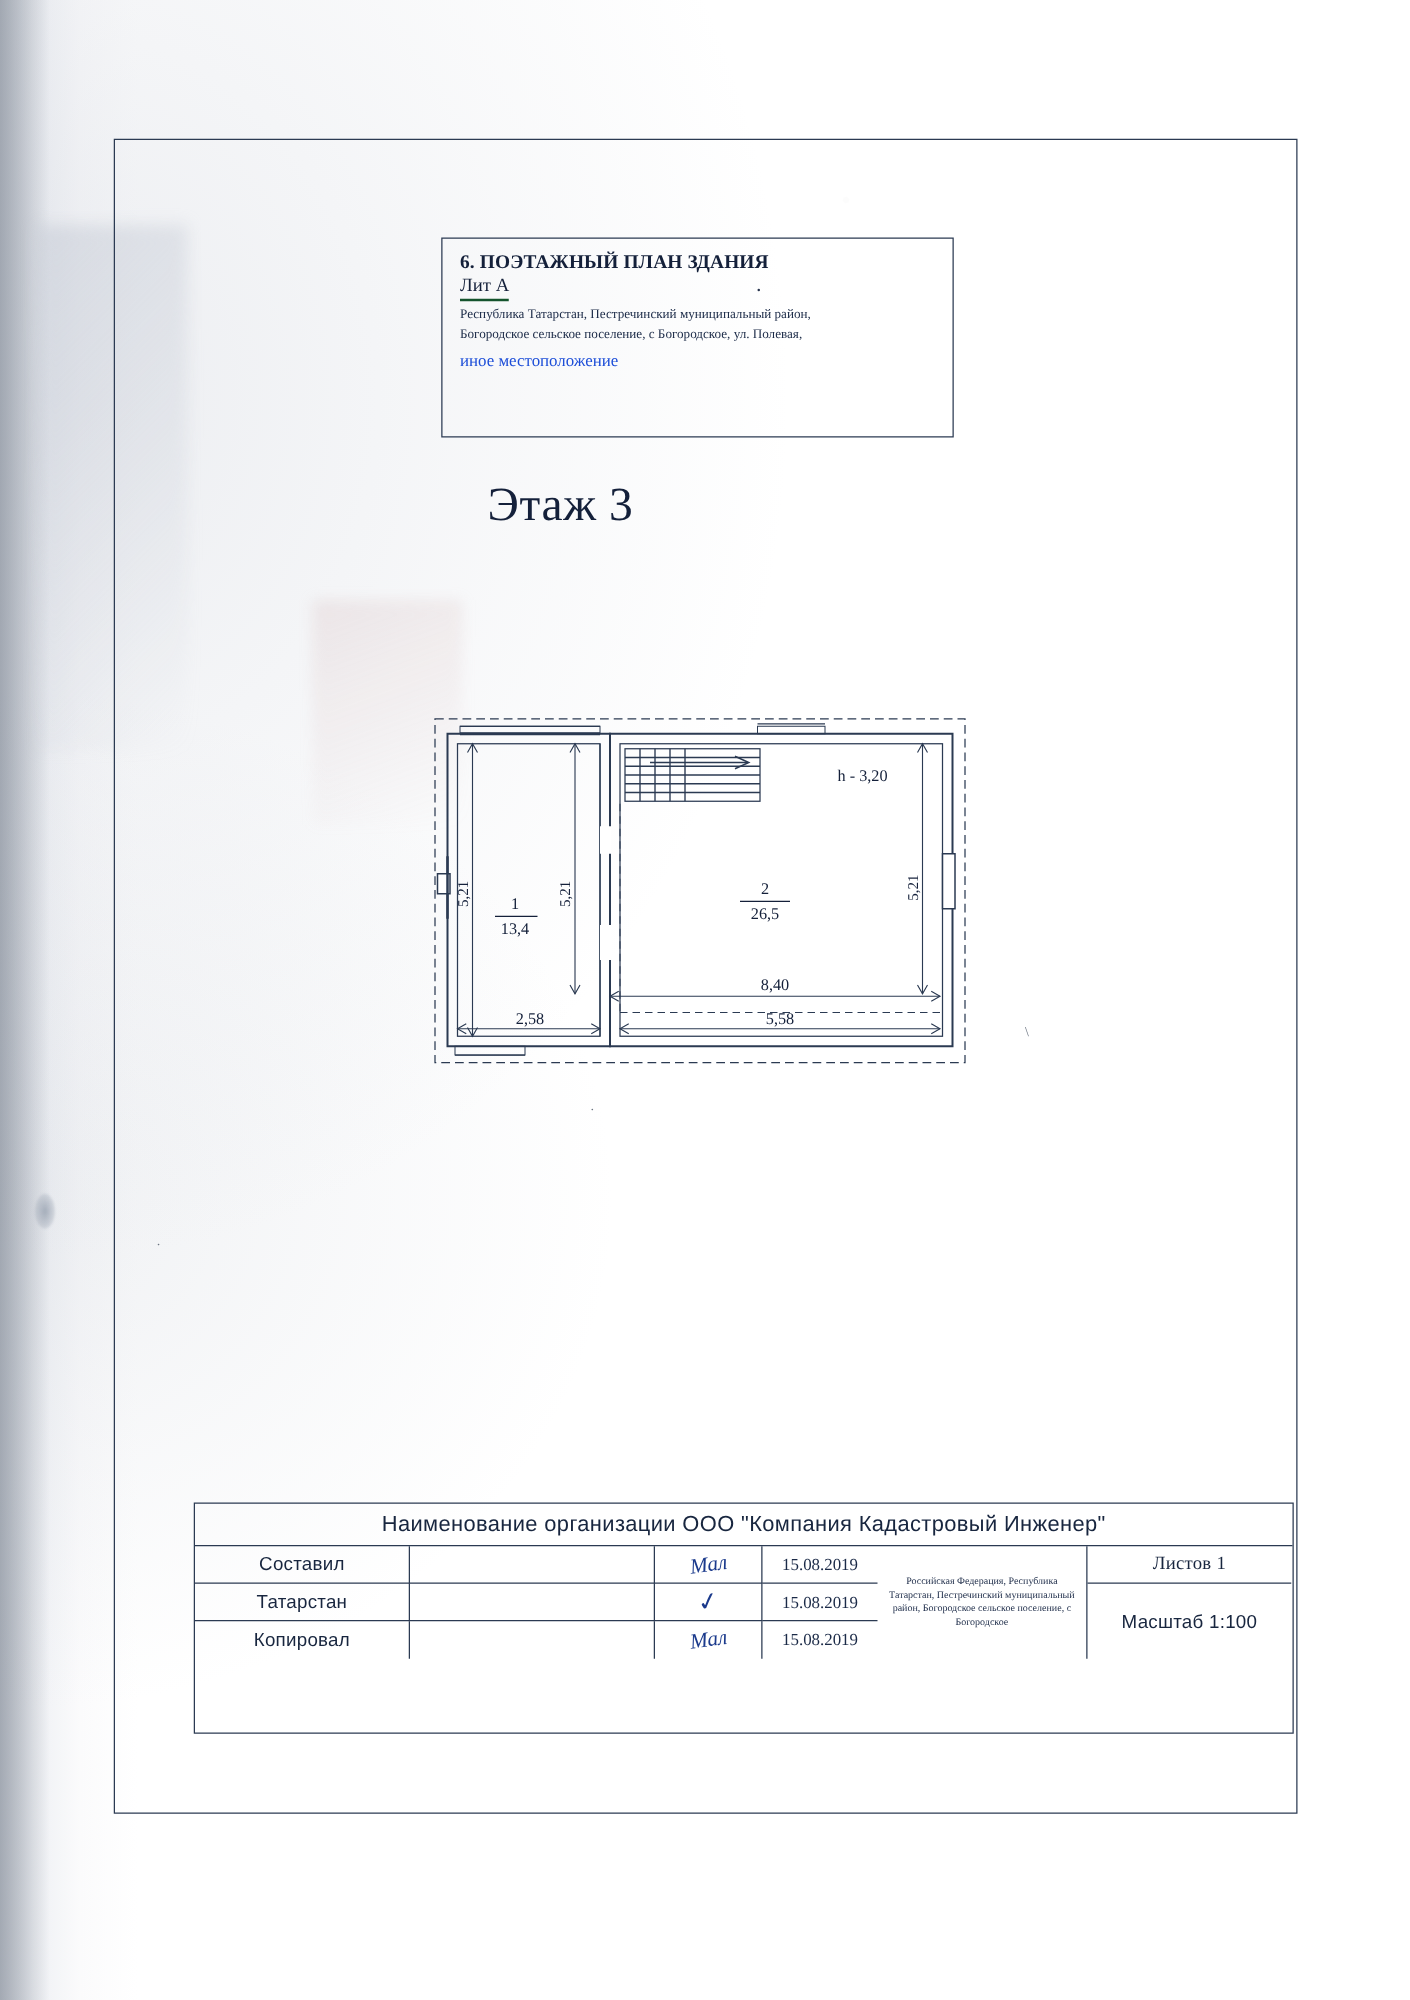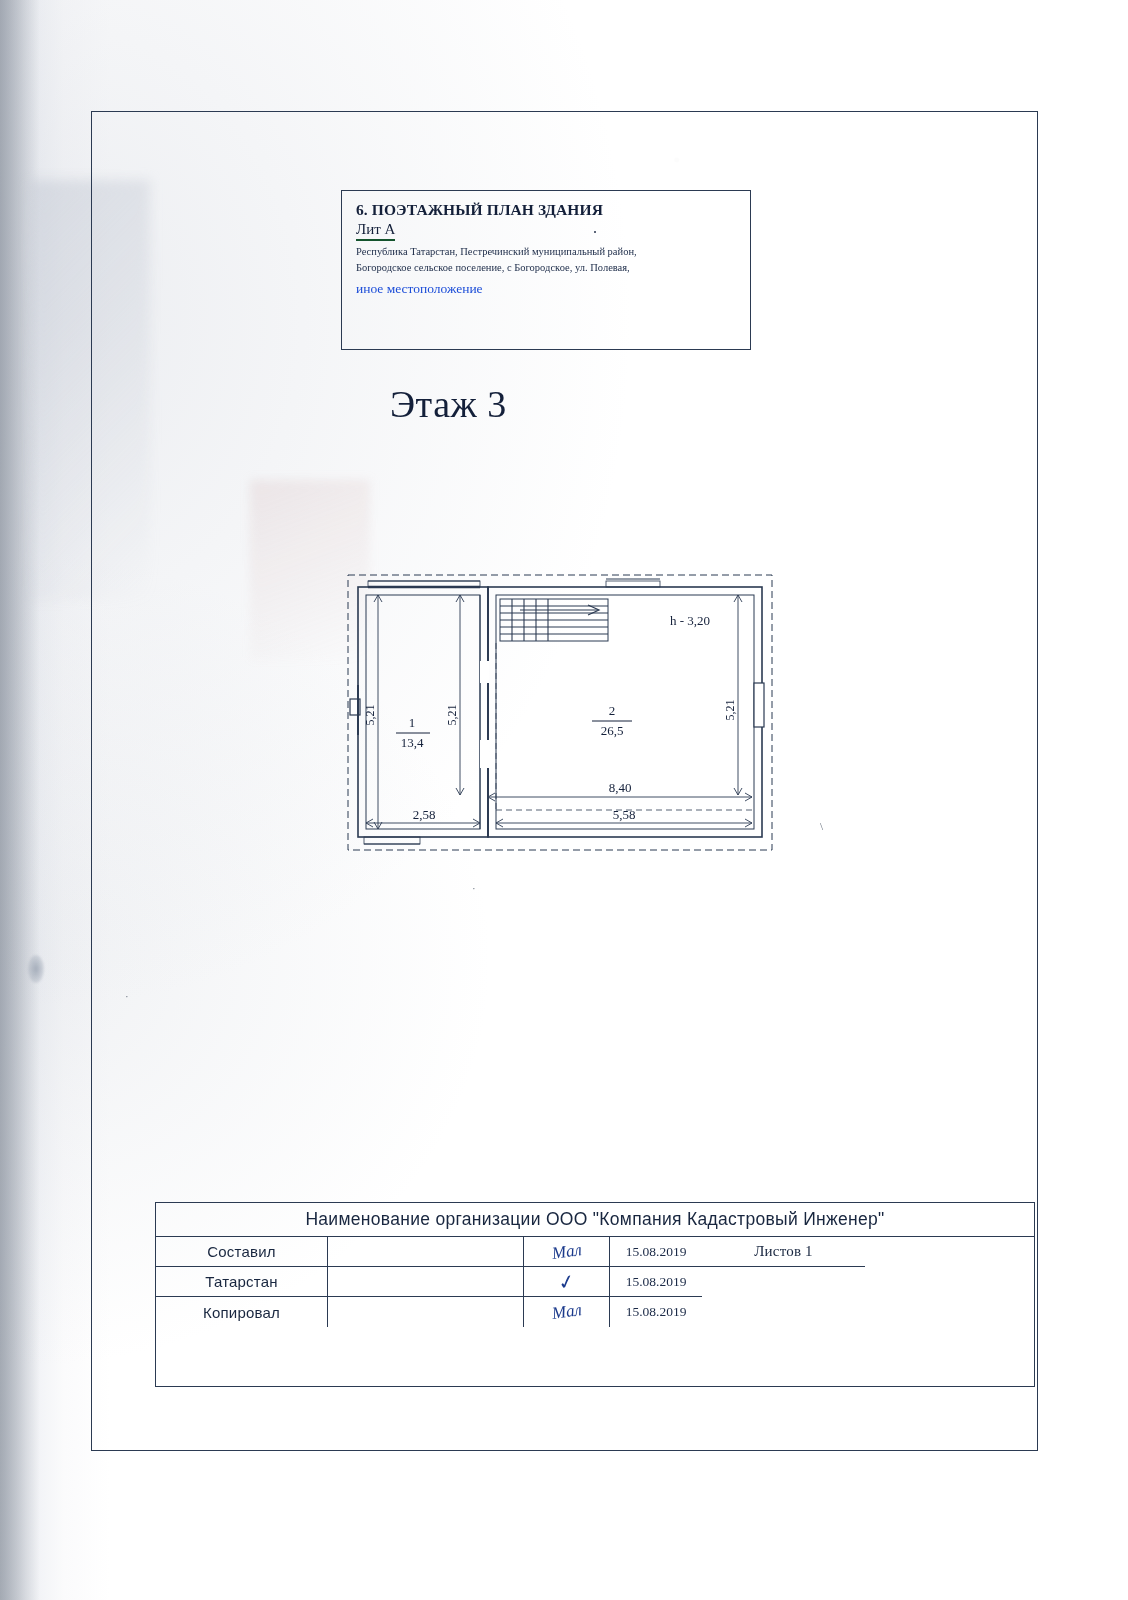"6. ПОЭТАЖНЫЙ ПЛАН ЗДАНИЯ" .hdr-box { left: 341px -> 353px }
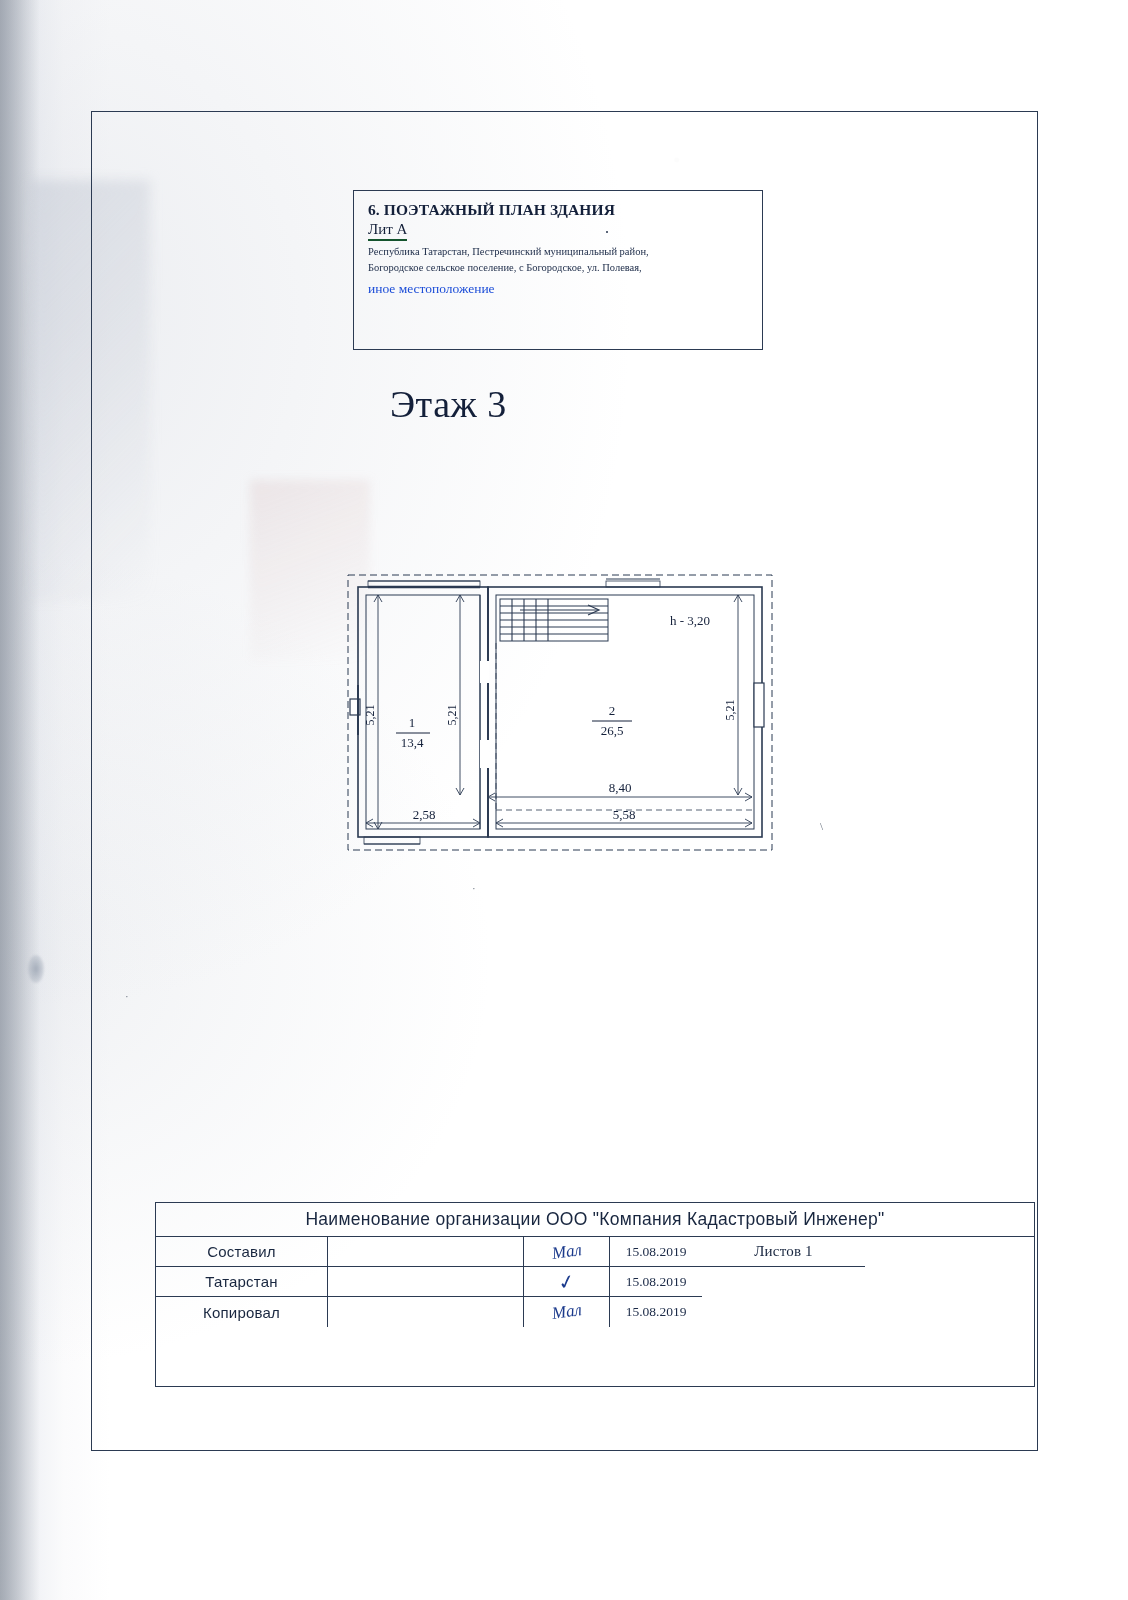"Российская Федерация, Республика" div { html: none -> <div> <div>Российская Федерация, Республика Татарстан, Пестречинский муниципальный район, Богородское сельское поселение, с Богородское</div> </div> }
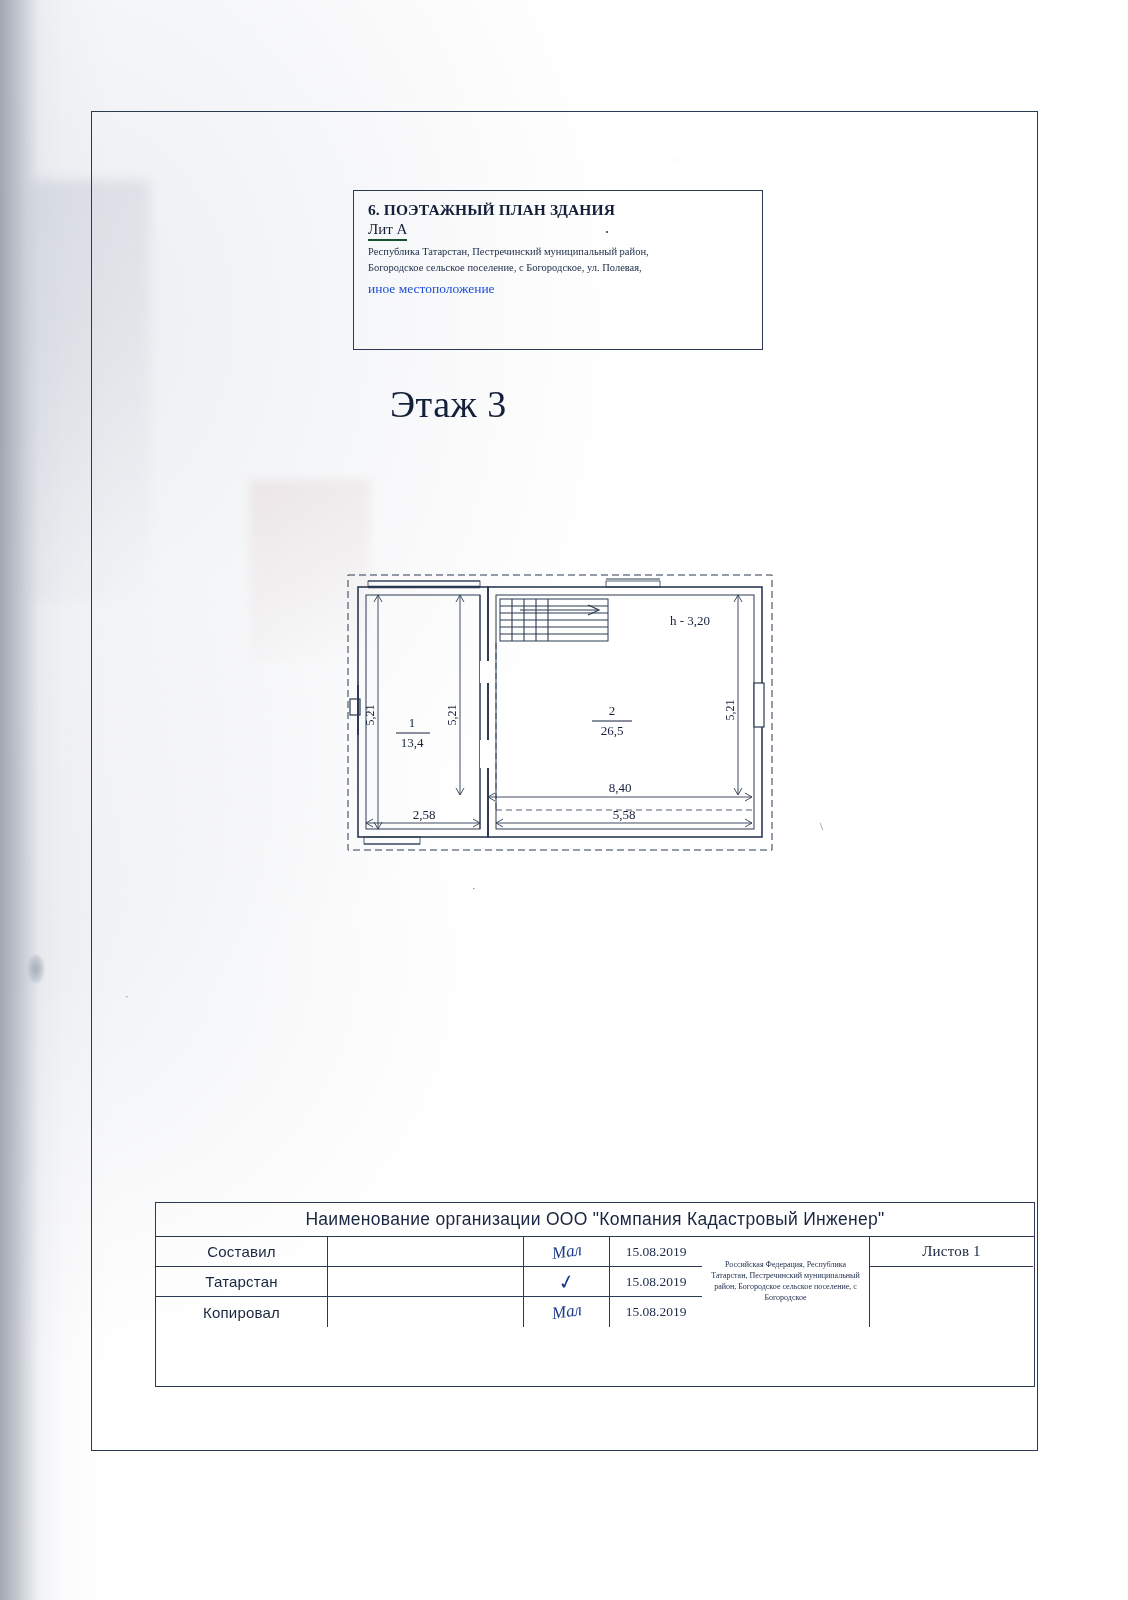"Масштаб 1:100" div.st-cell { html: none -> <div>Масштаб 1:100</div> }
